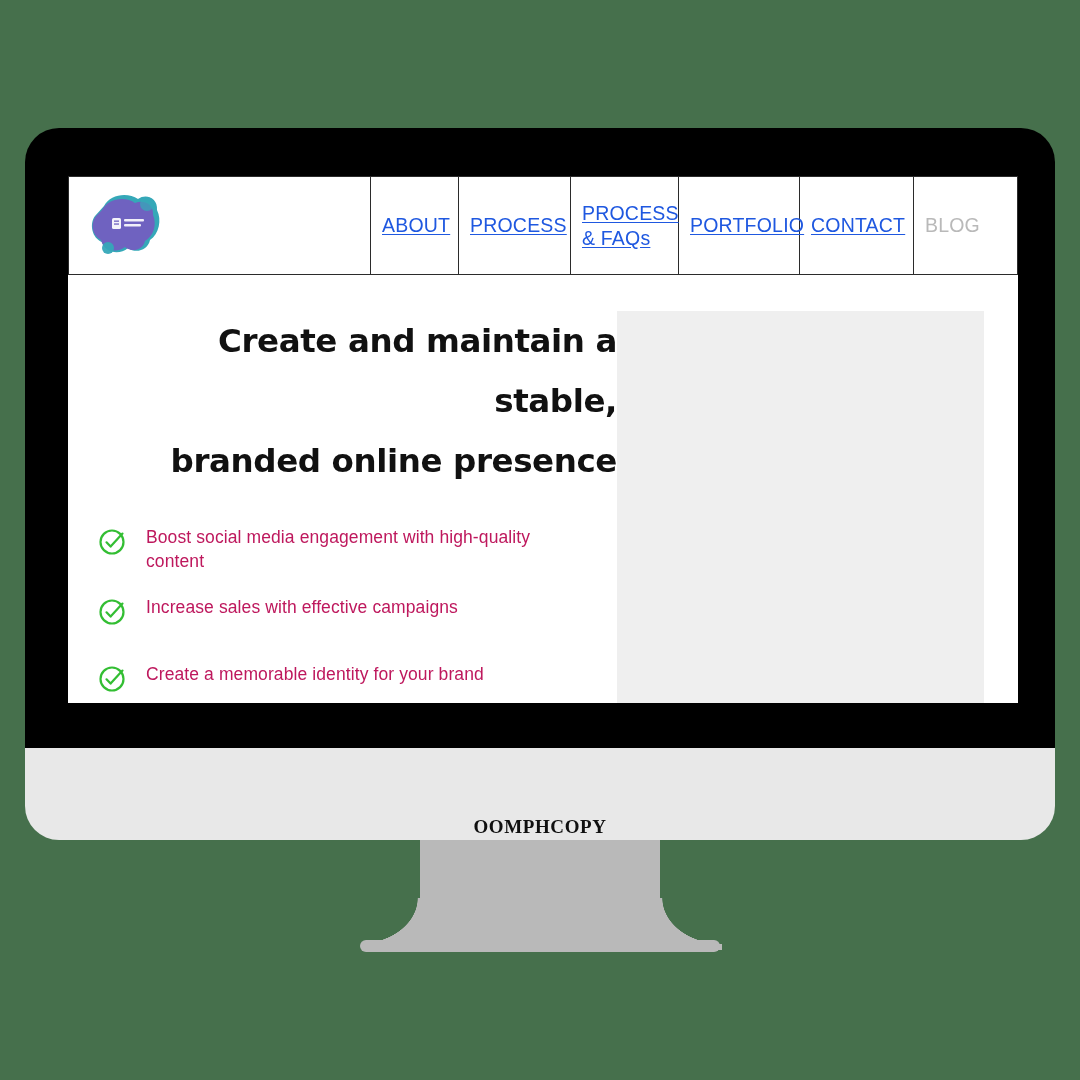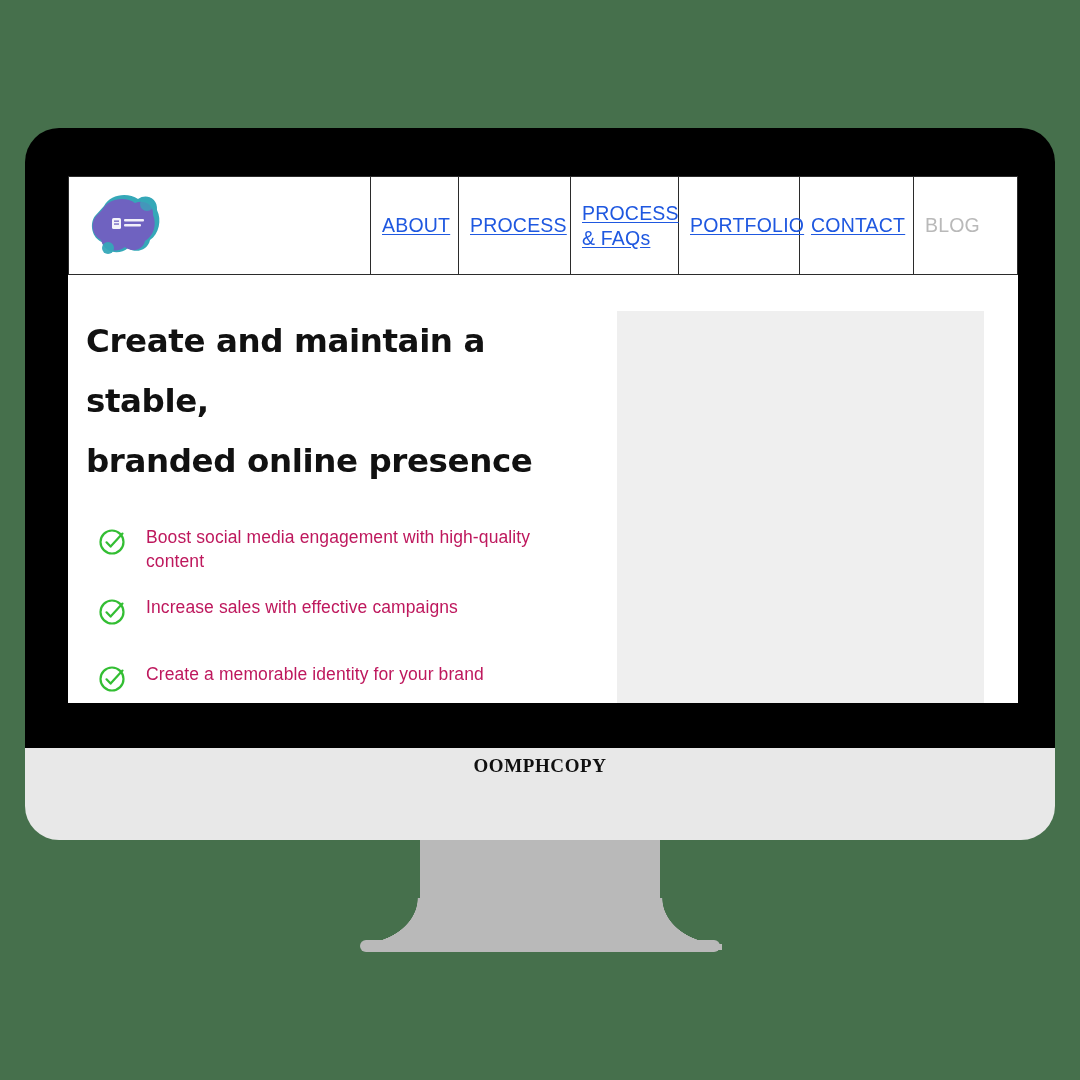"Create and maintain a stable," #hero-title { padding: 0 9px 0 8px -> 0 0 0 8px; text-align: none -> right }
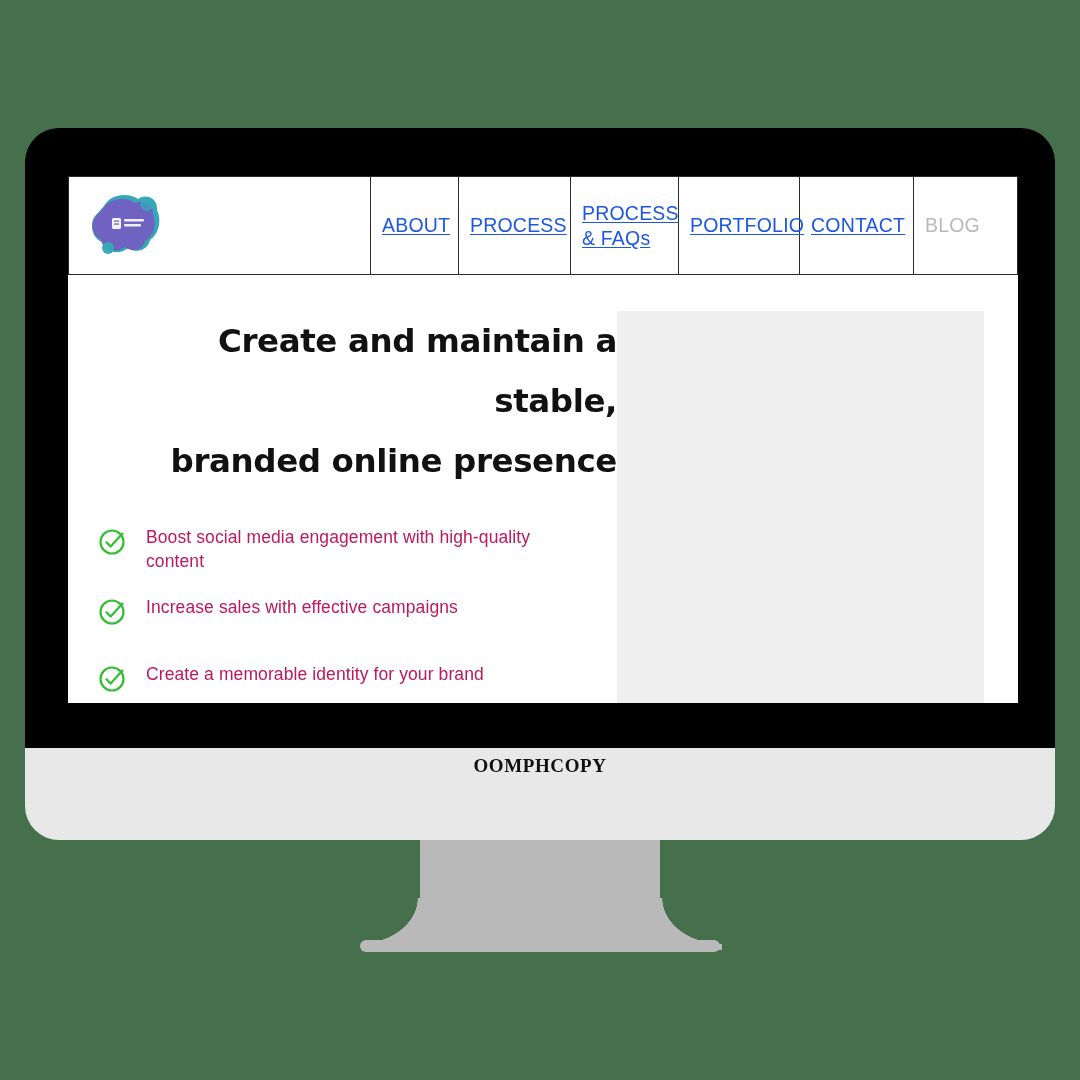"oomphcopy" #monitor-chin { align-items: flex-start -> flex-end }
